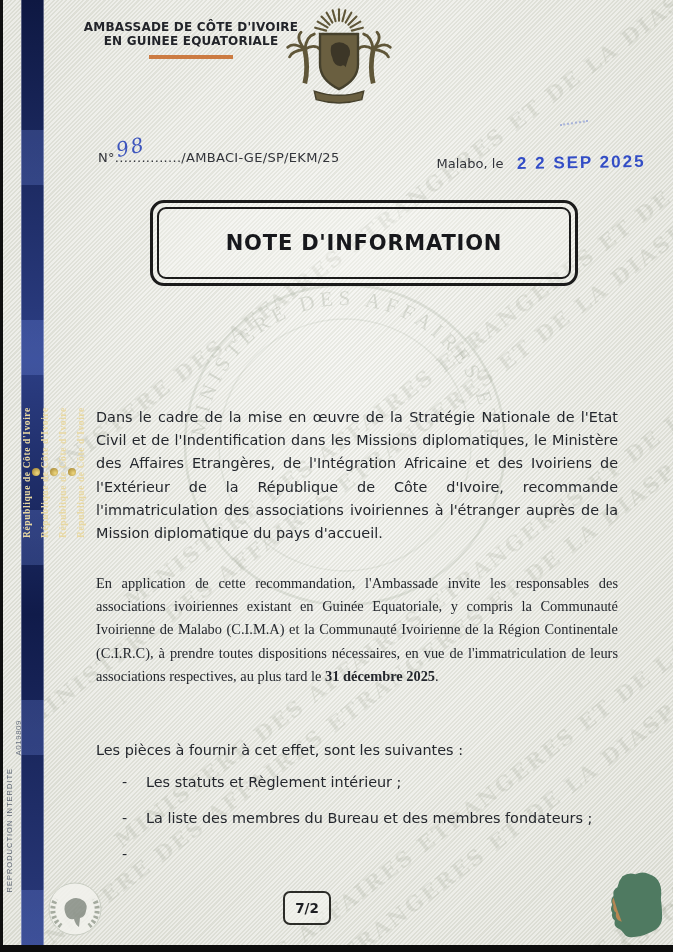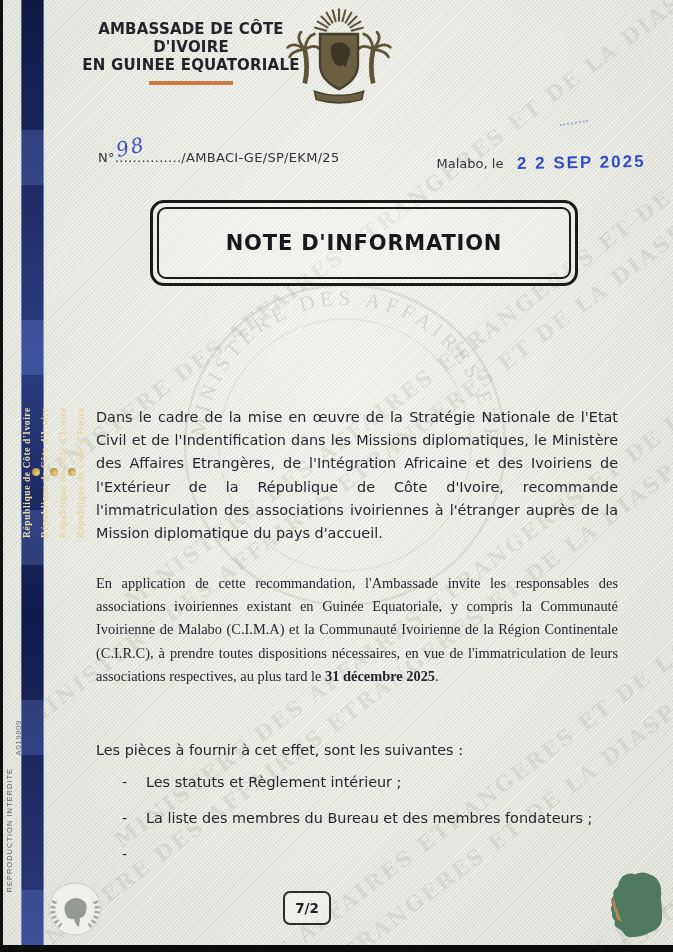"AMBASSADE DE CÔTE D'IVOIRE" .embassy .l1,.embassy .l2 { font-size: 15px -> 12px }
